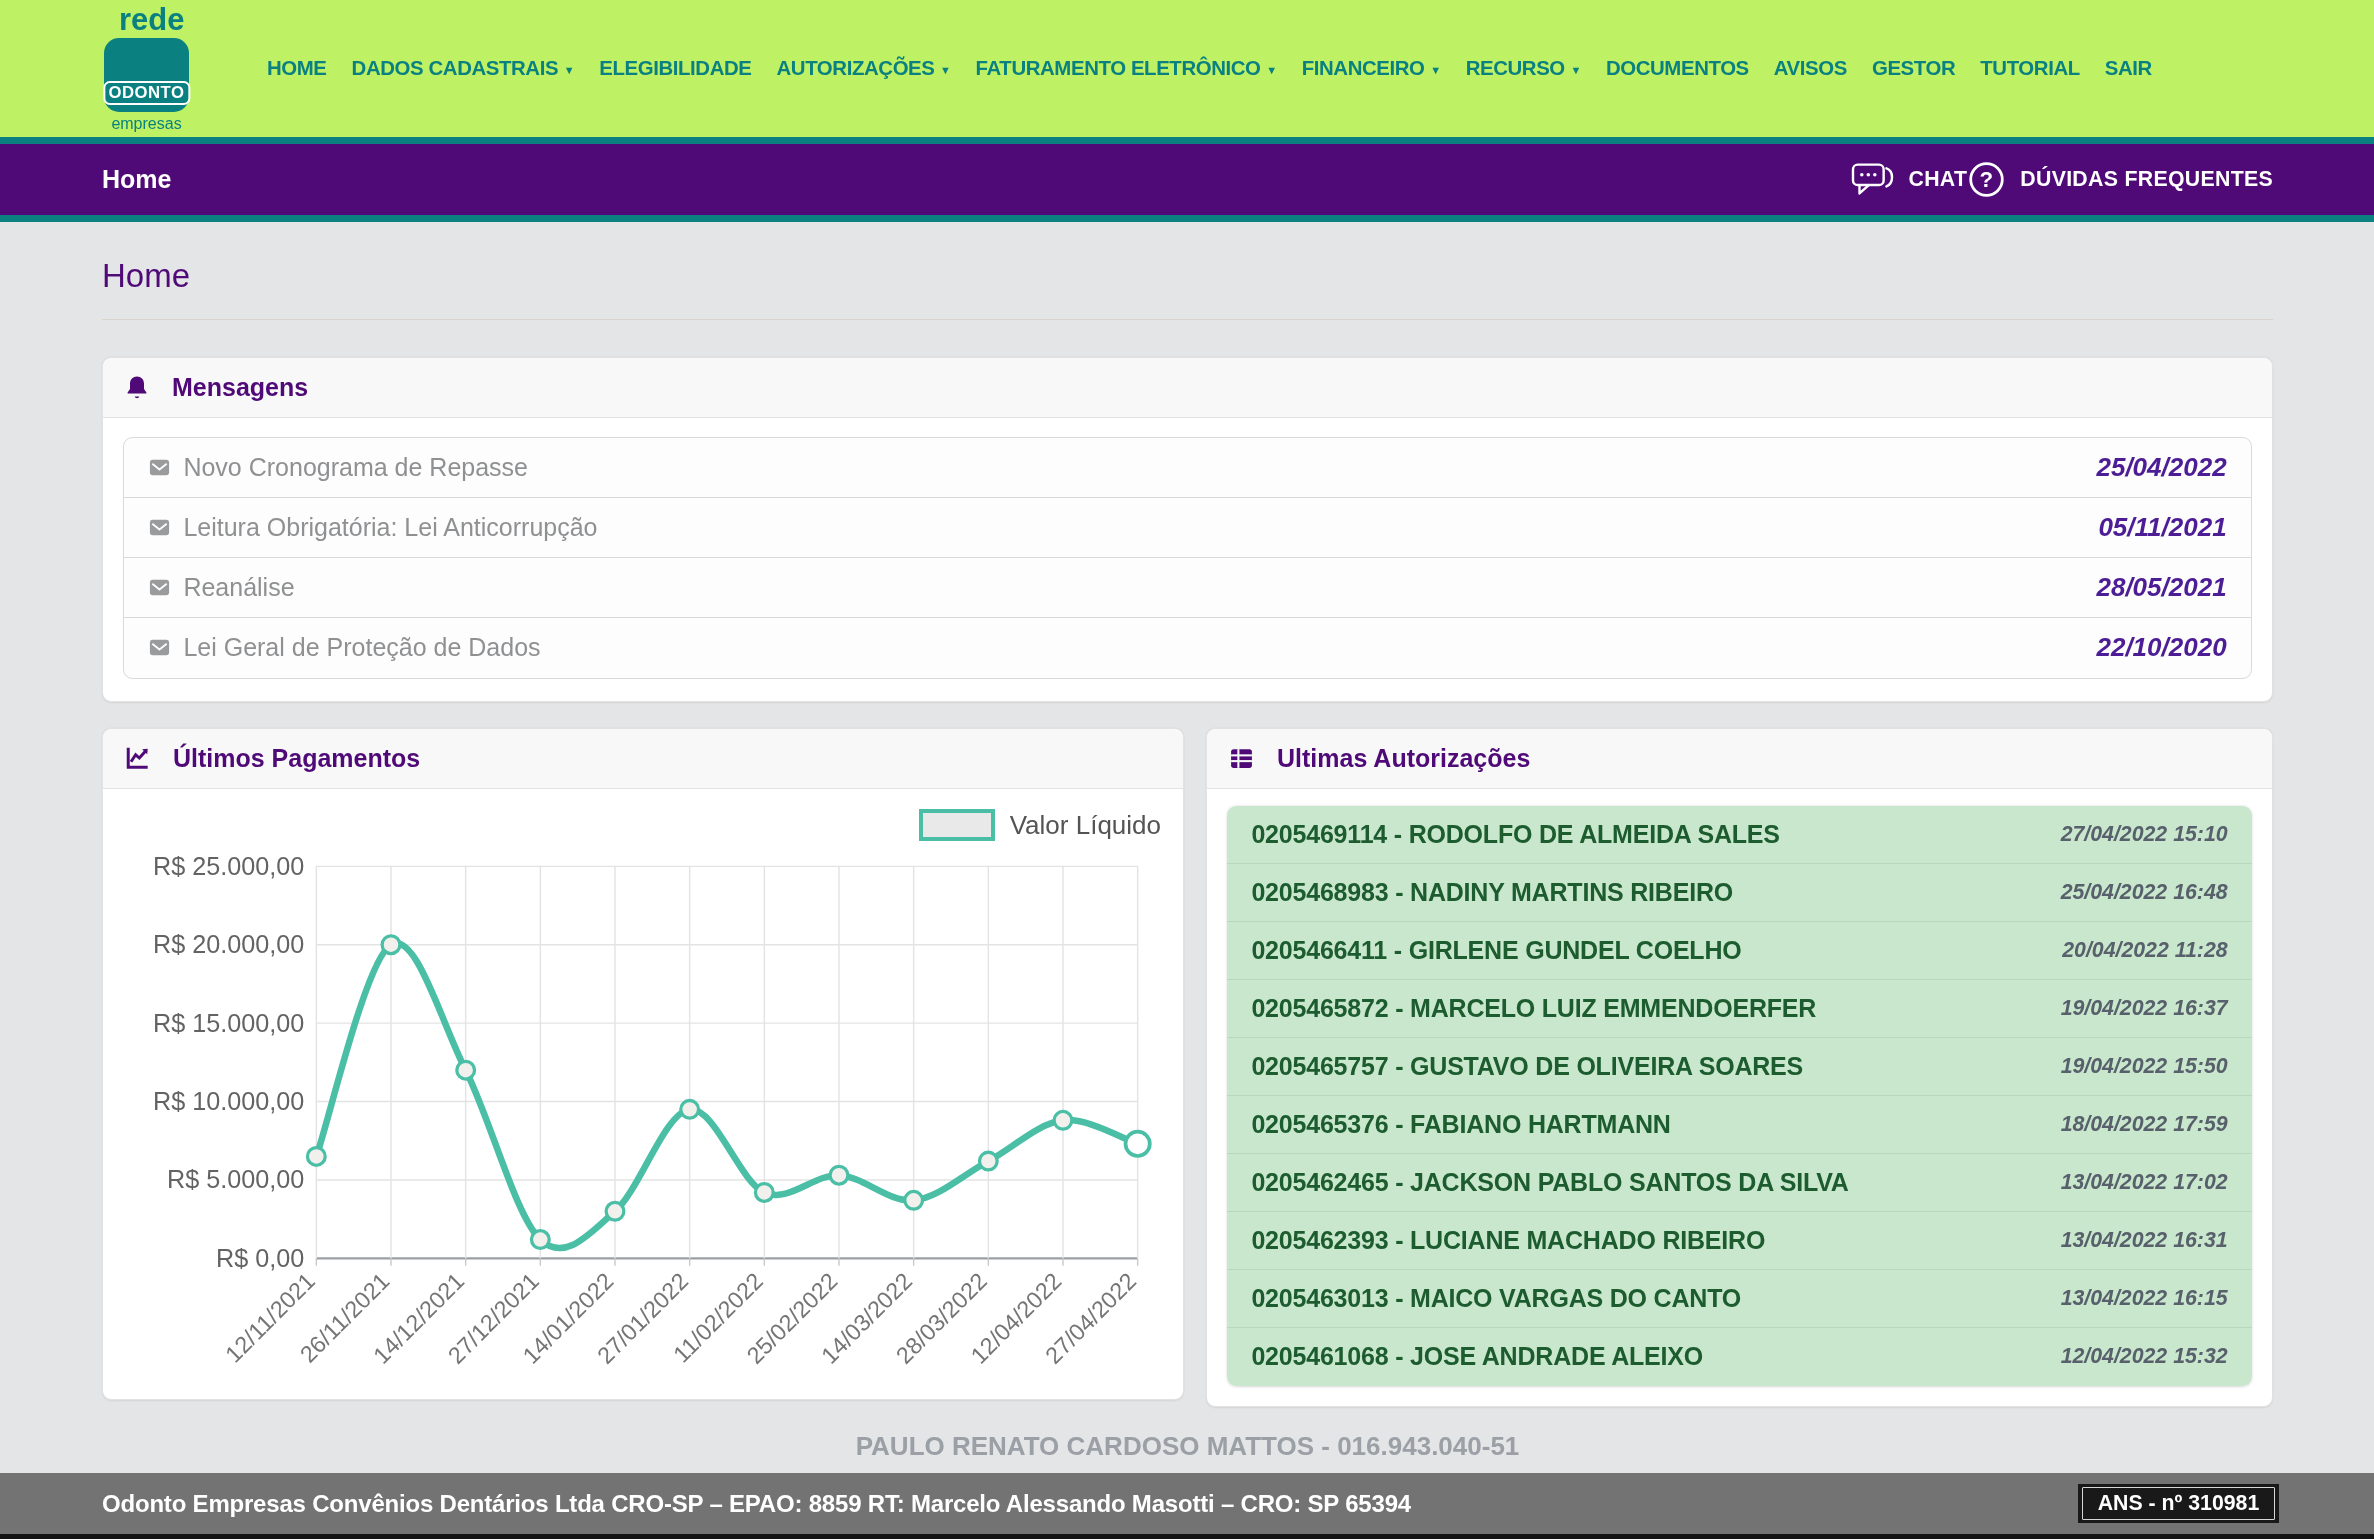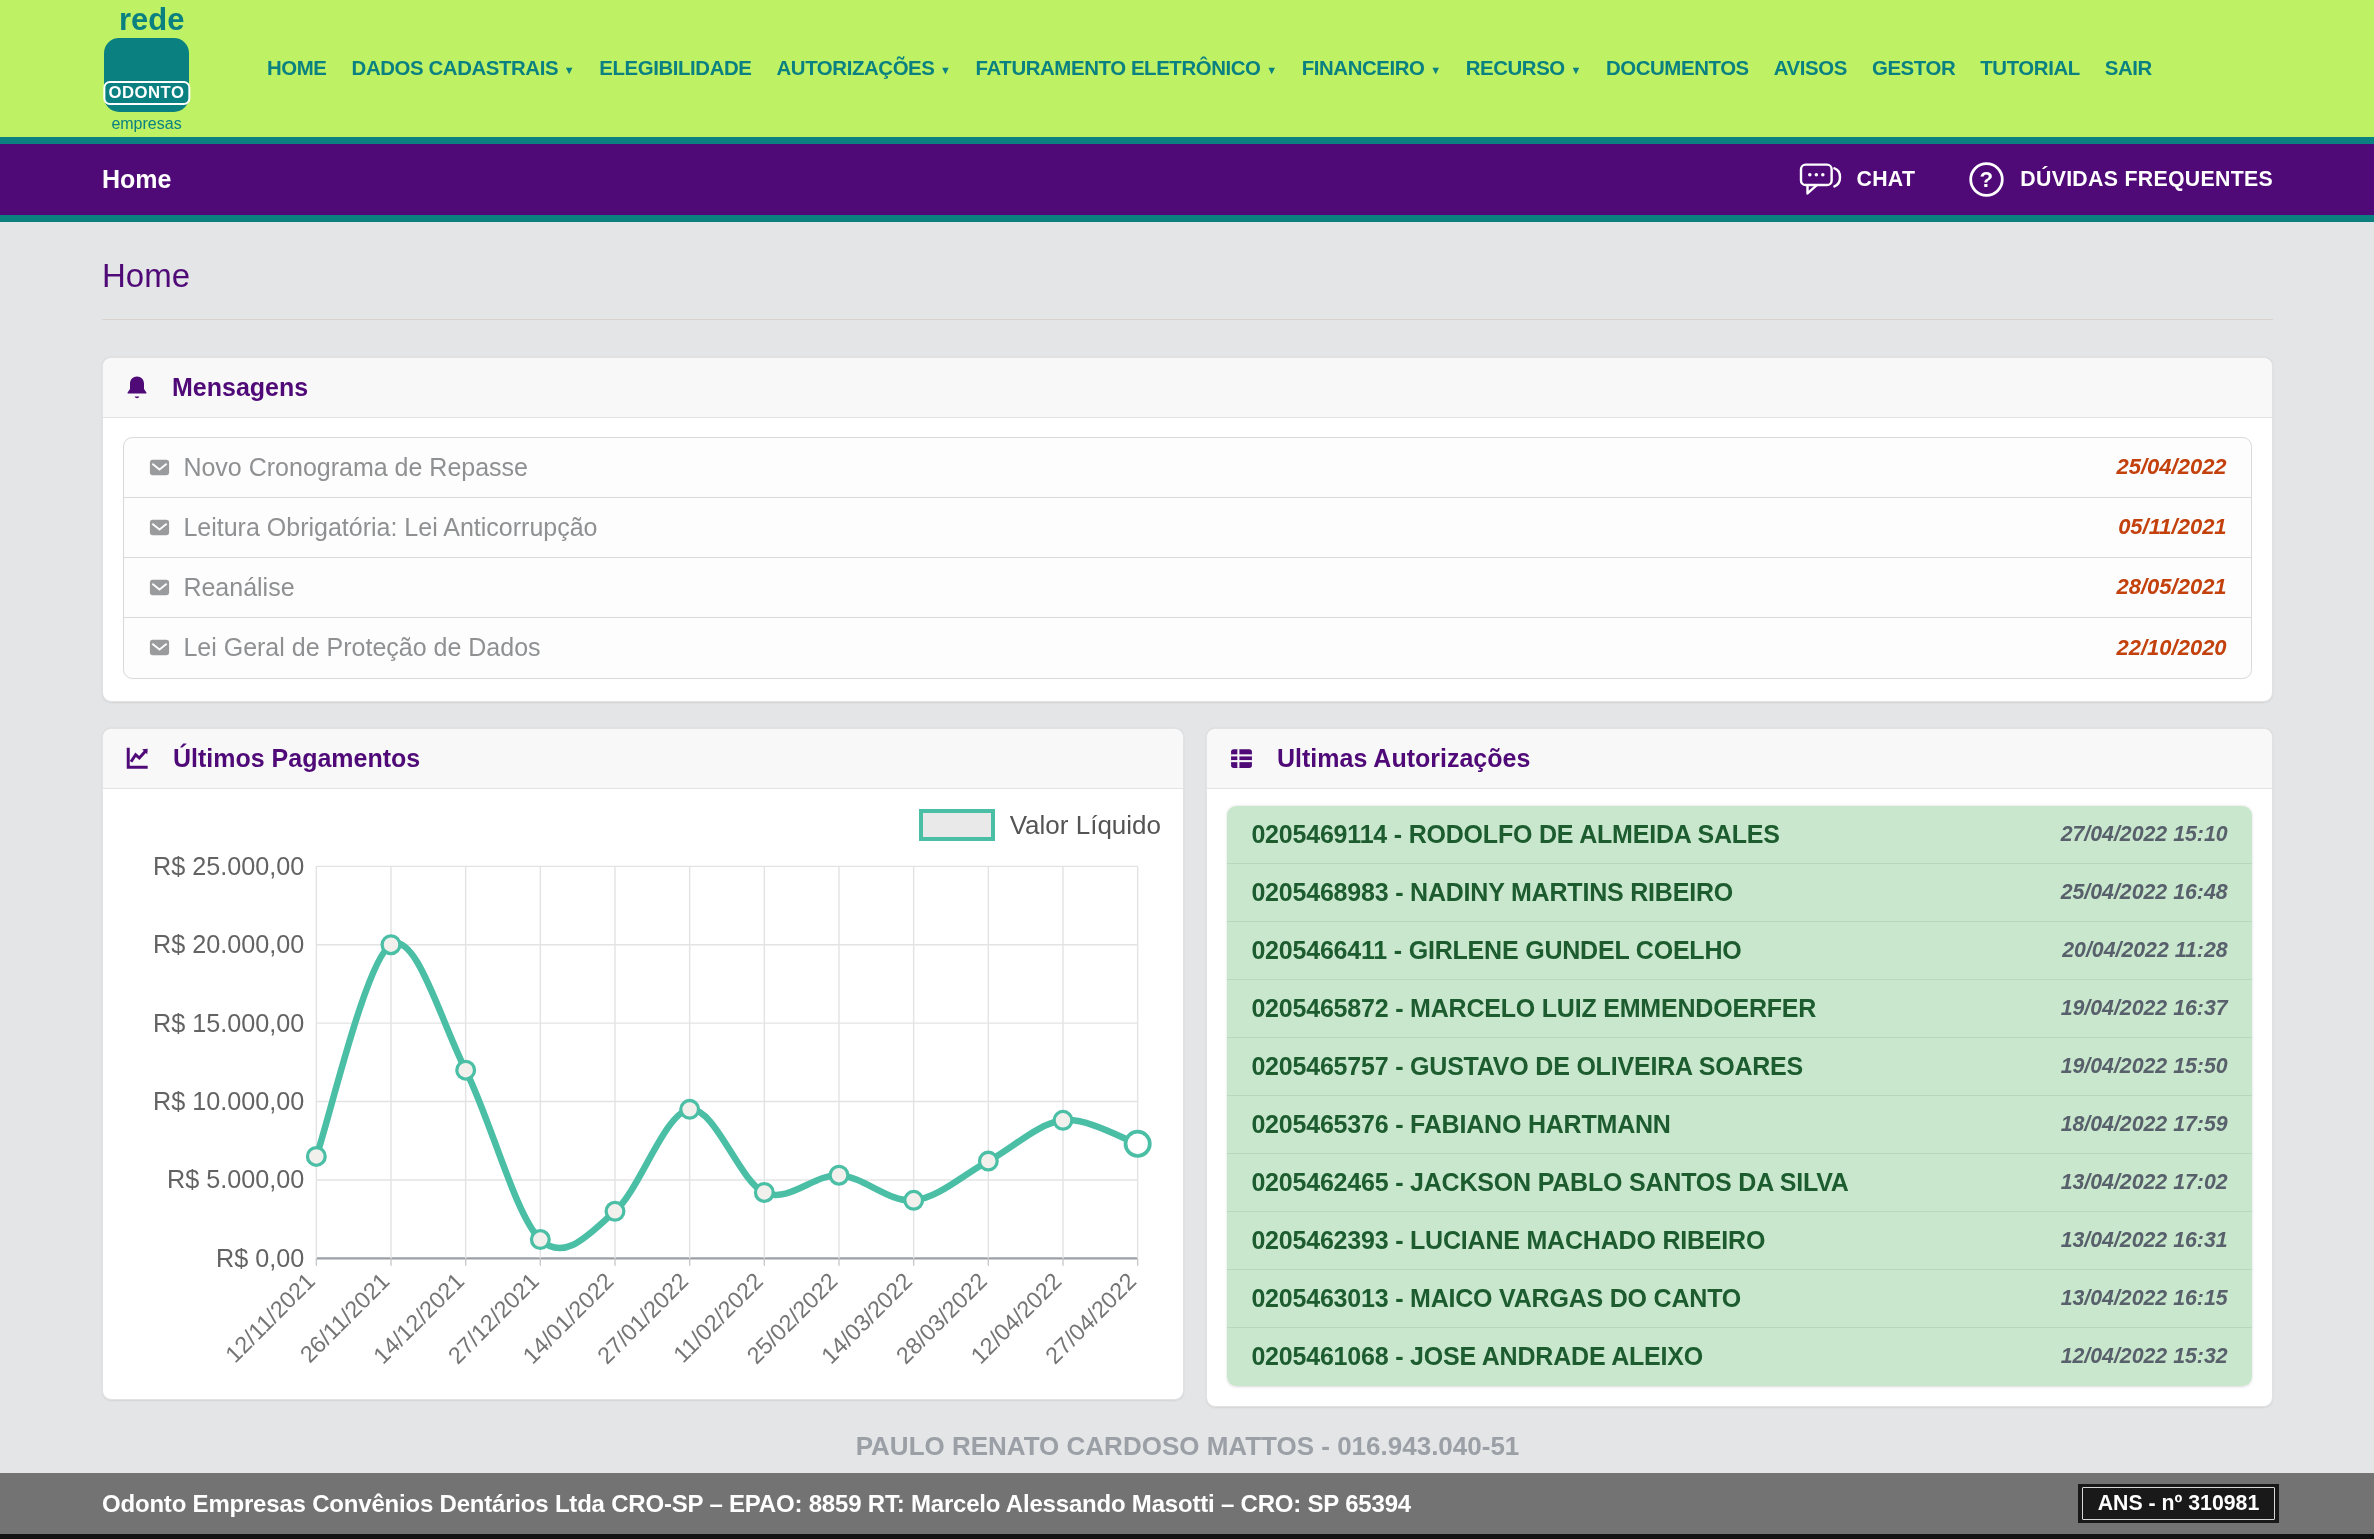"CHAT" .bc-right { gap: 52px -> none }
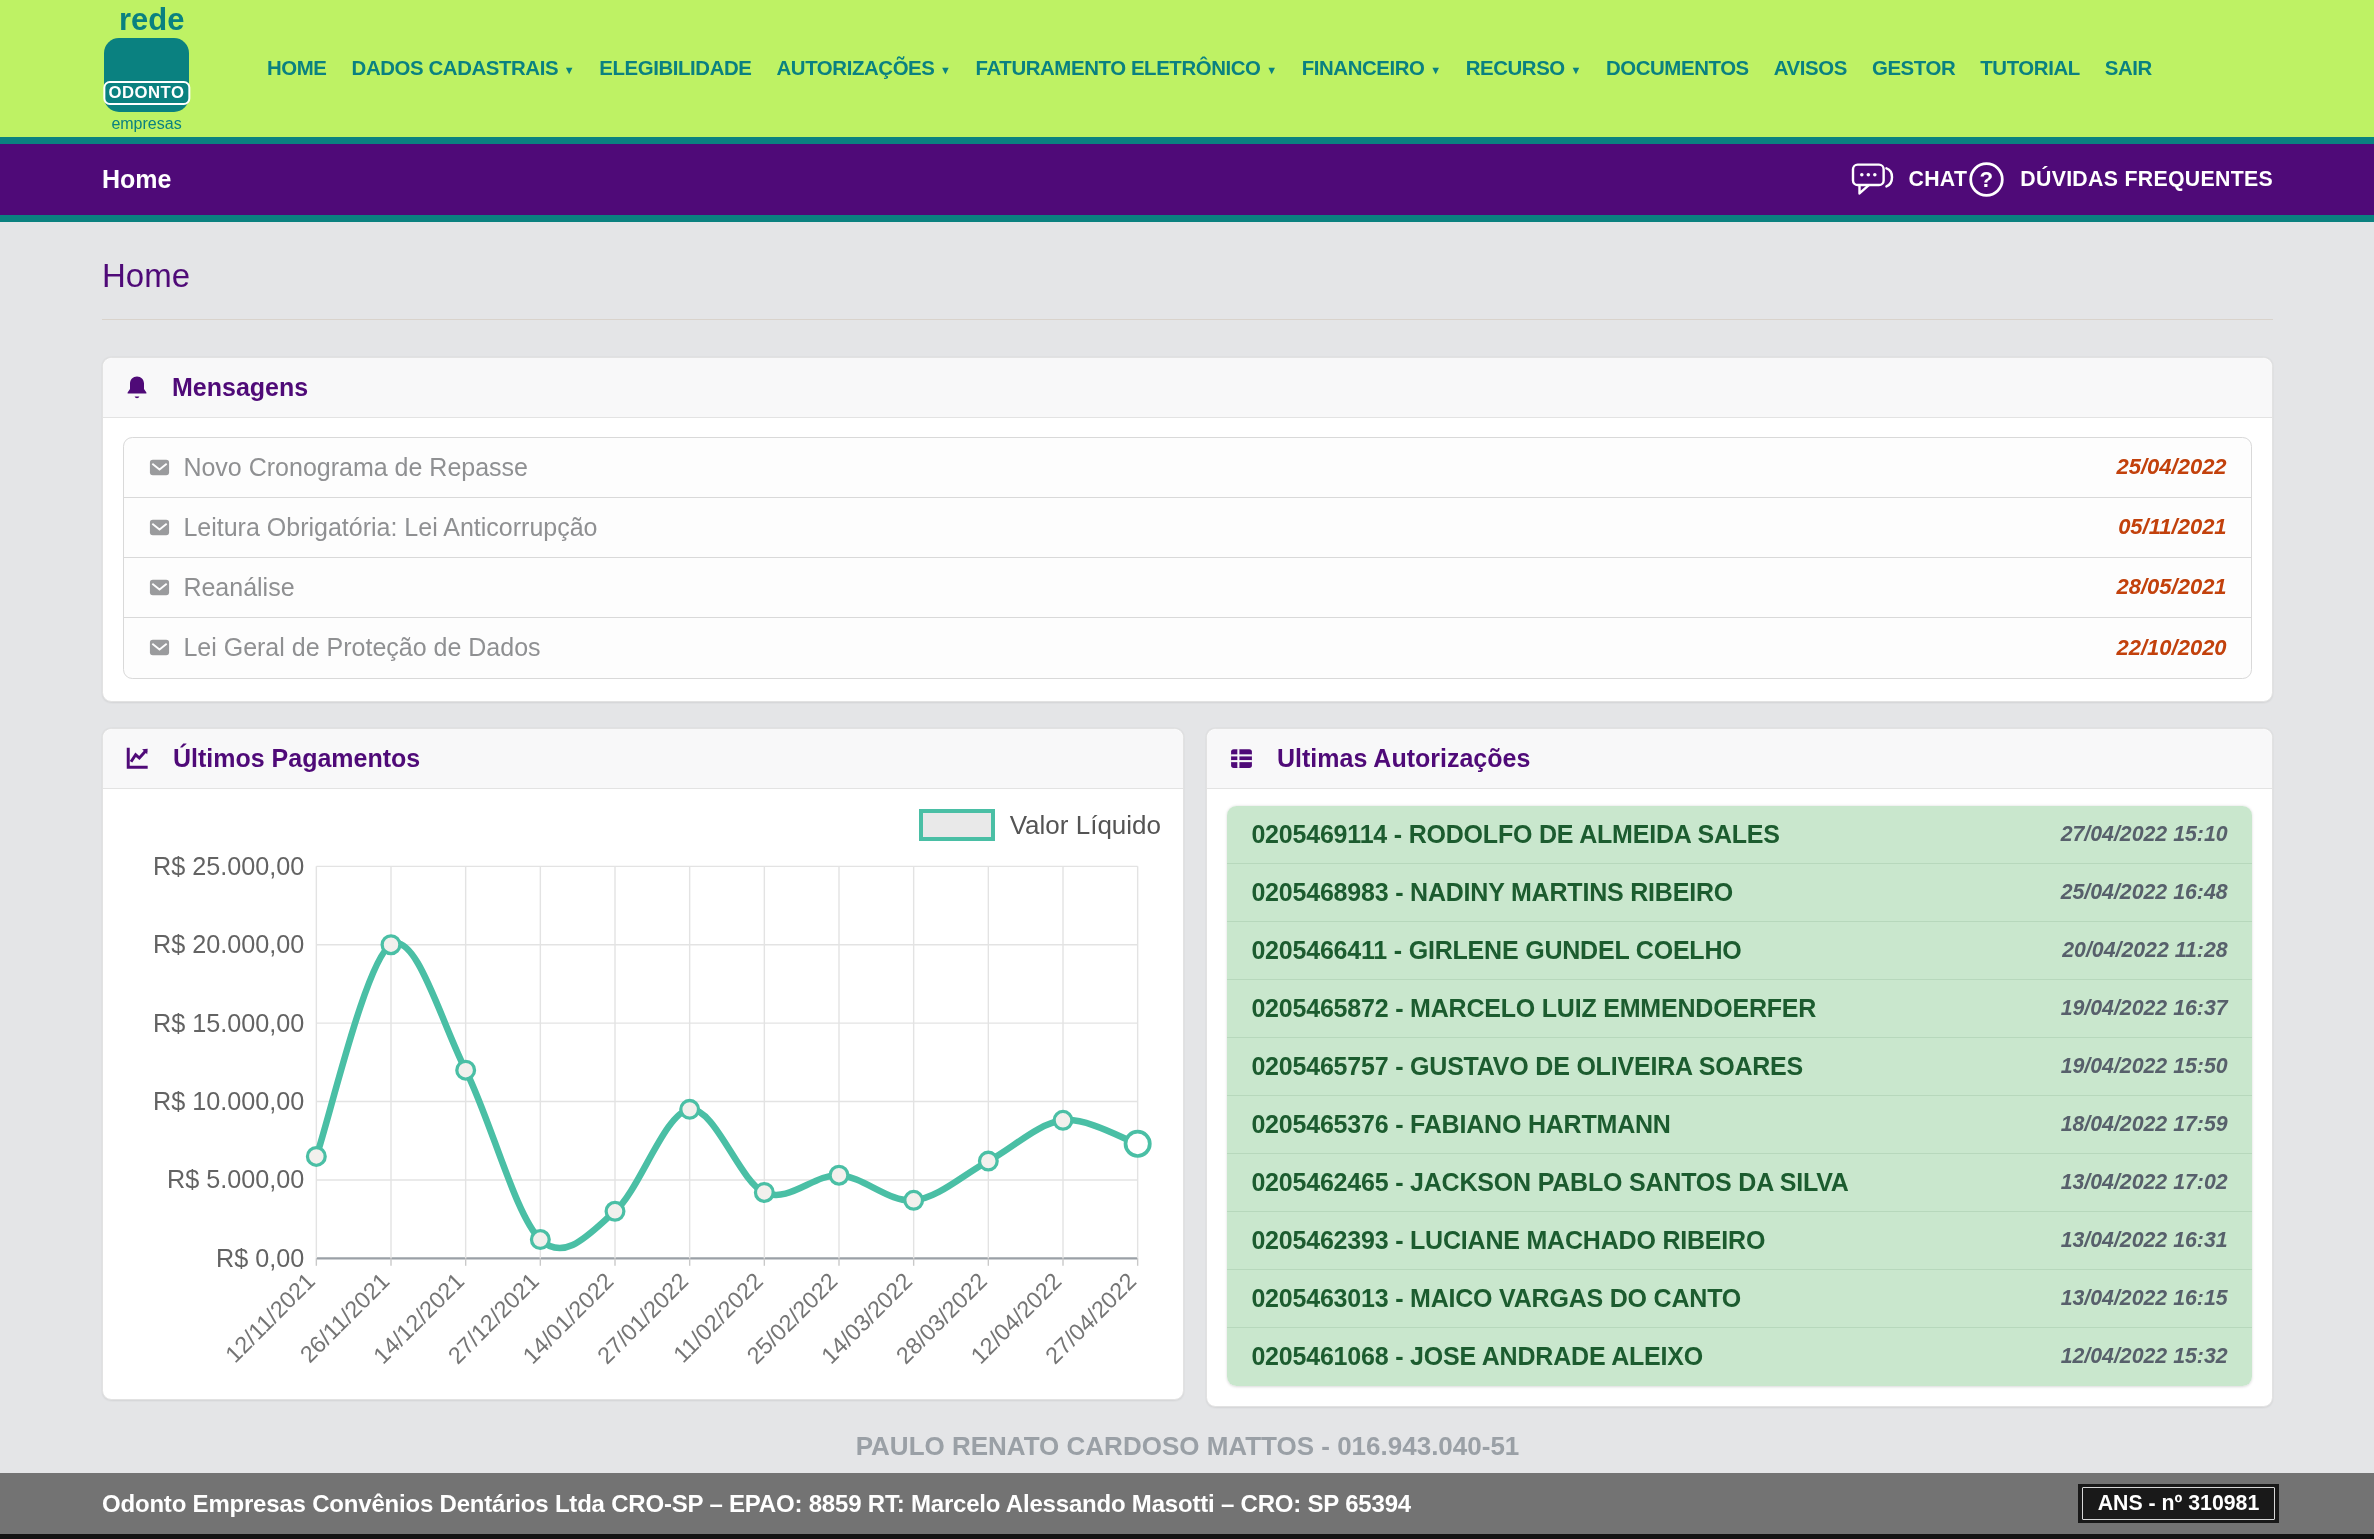"25/04/2022" .msg-date { color: #c2410c -> #4c1d95; font-size: 22px -> 26px }
